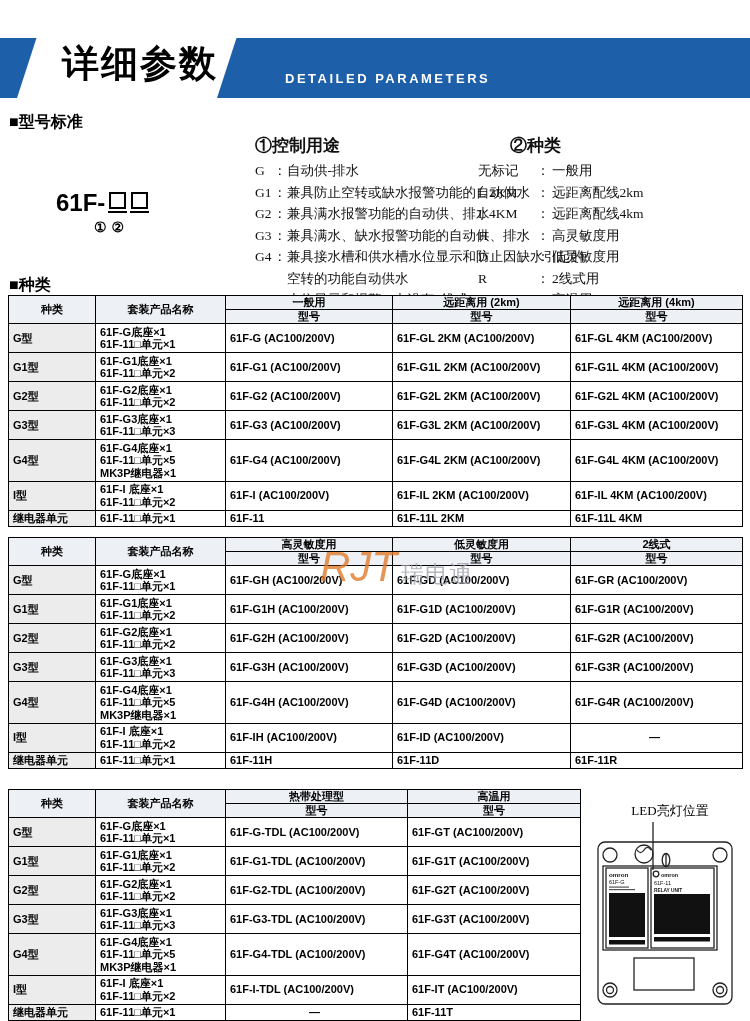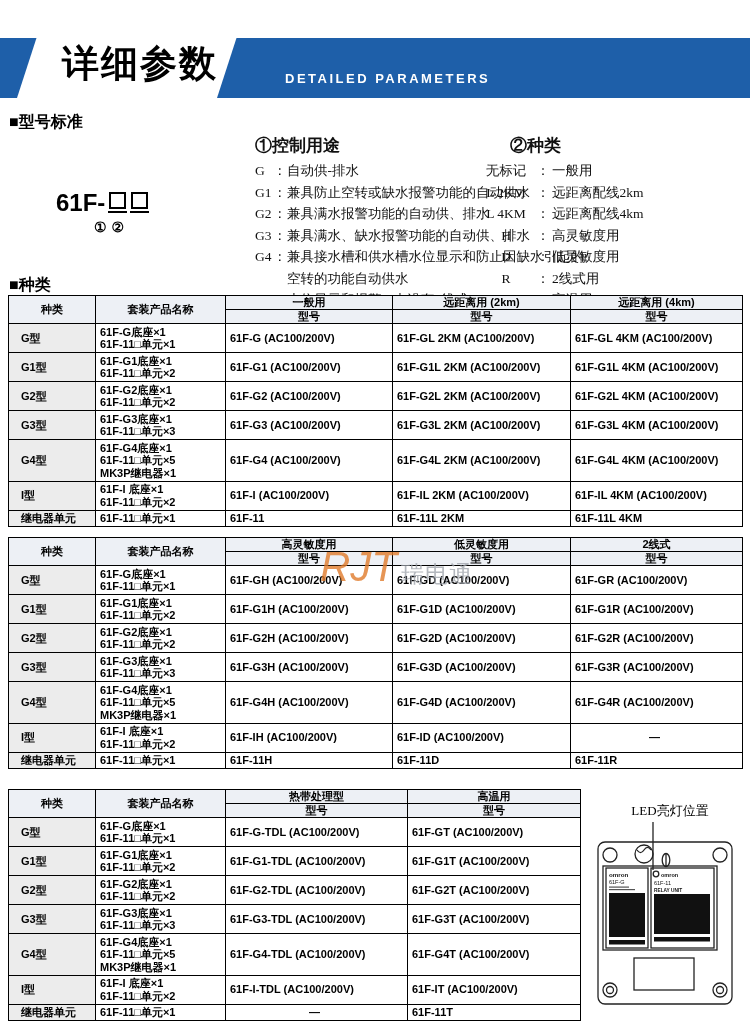"无标记" .k-code { text-align: center -> left }
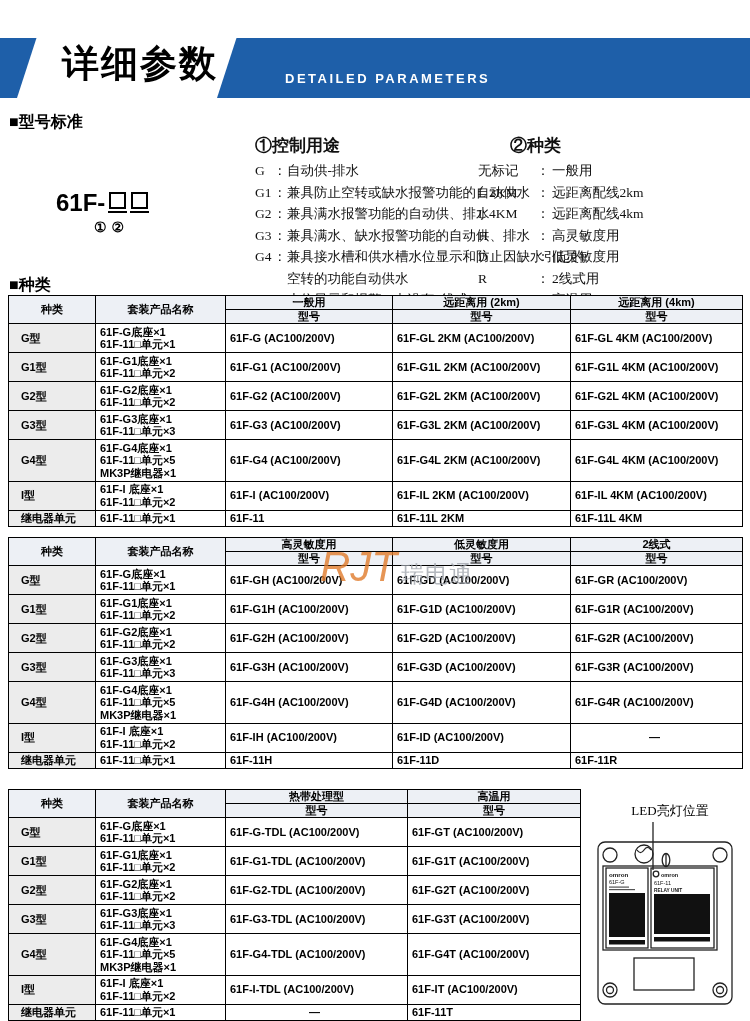"G型" table.spec tbody th { padding-left: 12px -> 4px }
